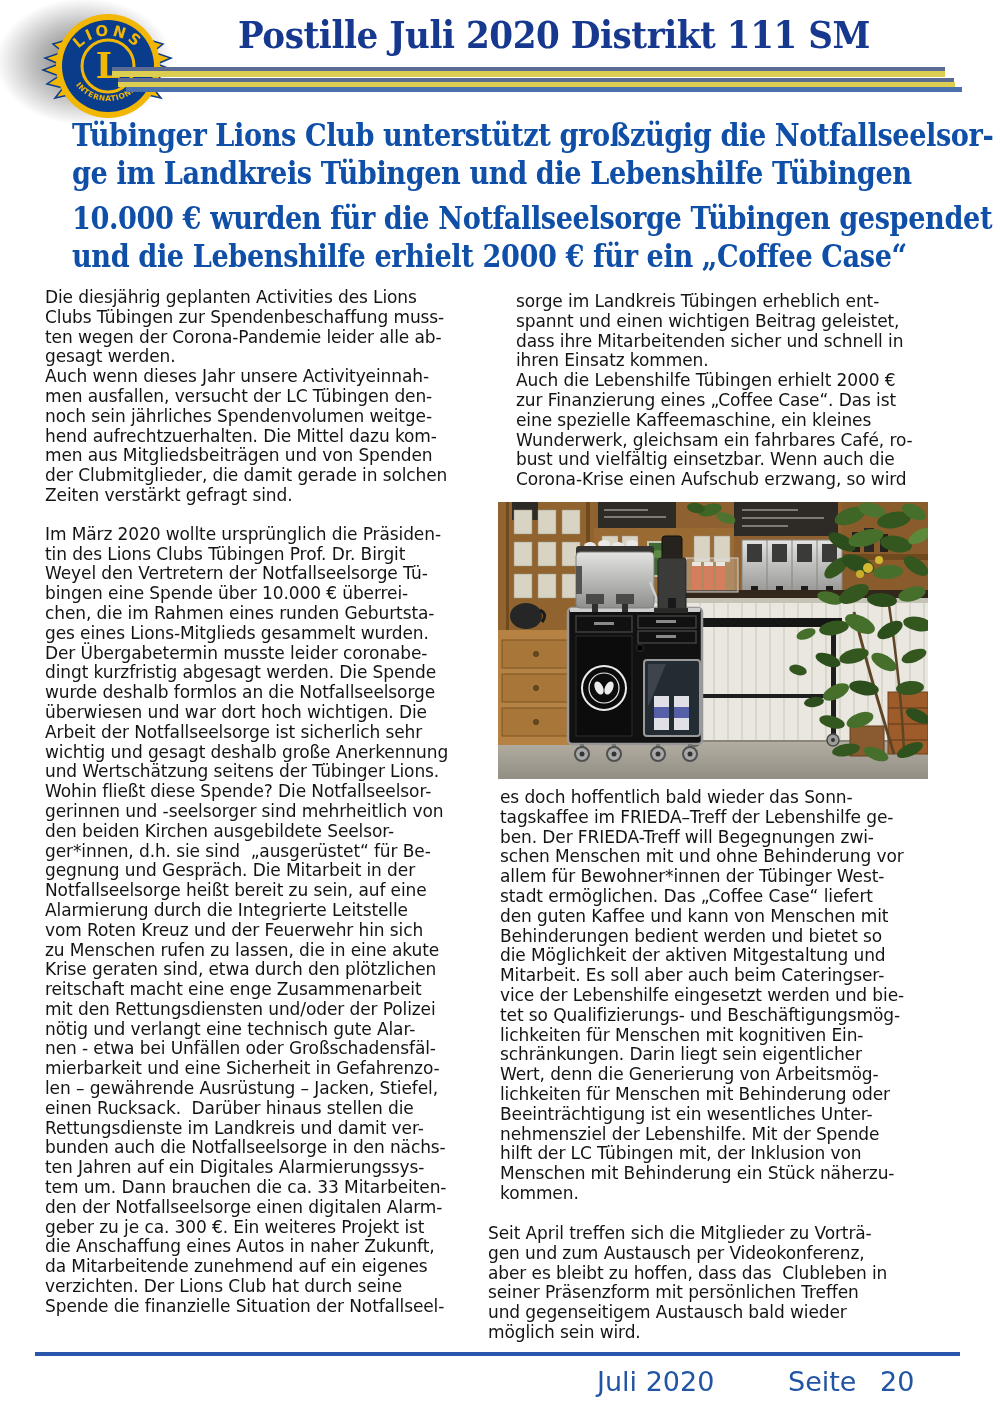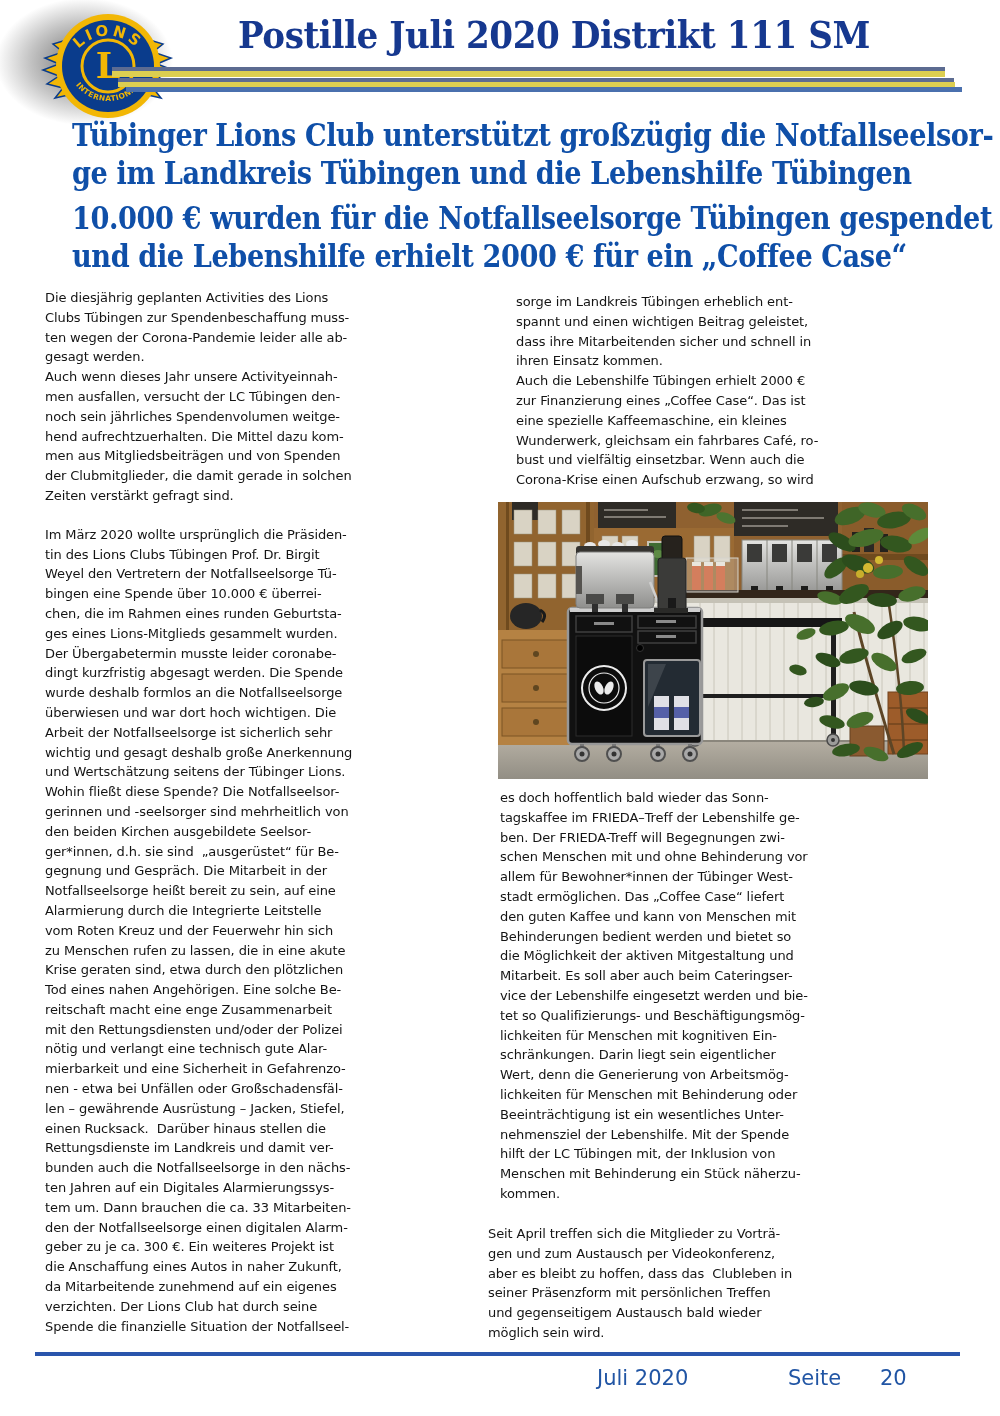"Die diesjährig geplanten Activities des" .col { font-size: 13px -> 17px }
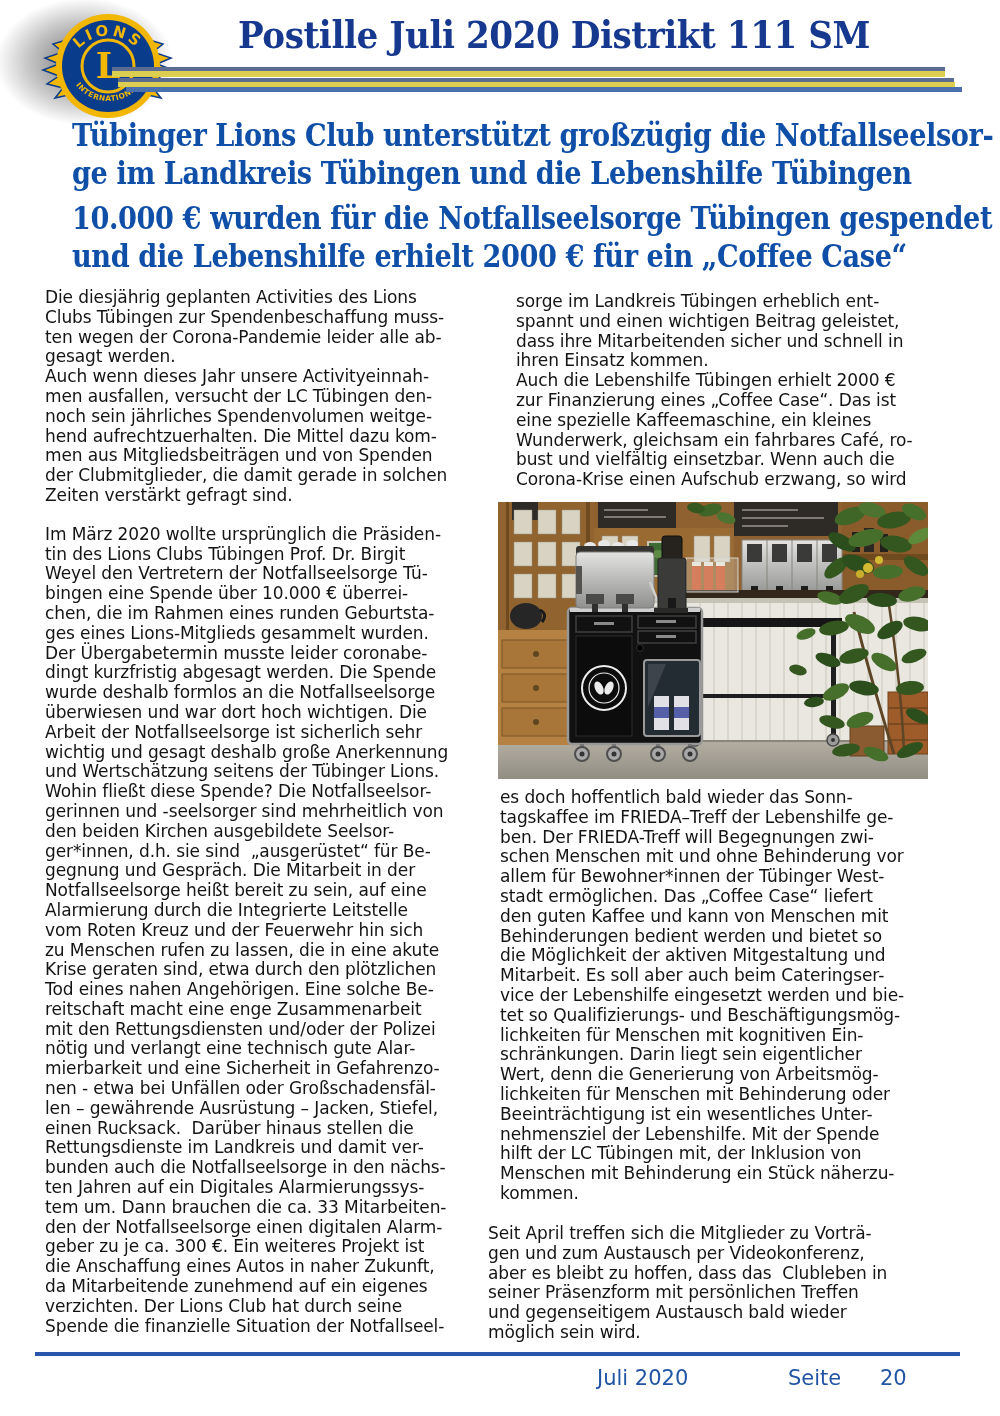"Tod eines nahen Angehörigen. Eine" div.ln { html: <div>Tod eines nahen Angehörigen. Eine solche Be-</div> -> none }
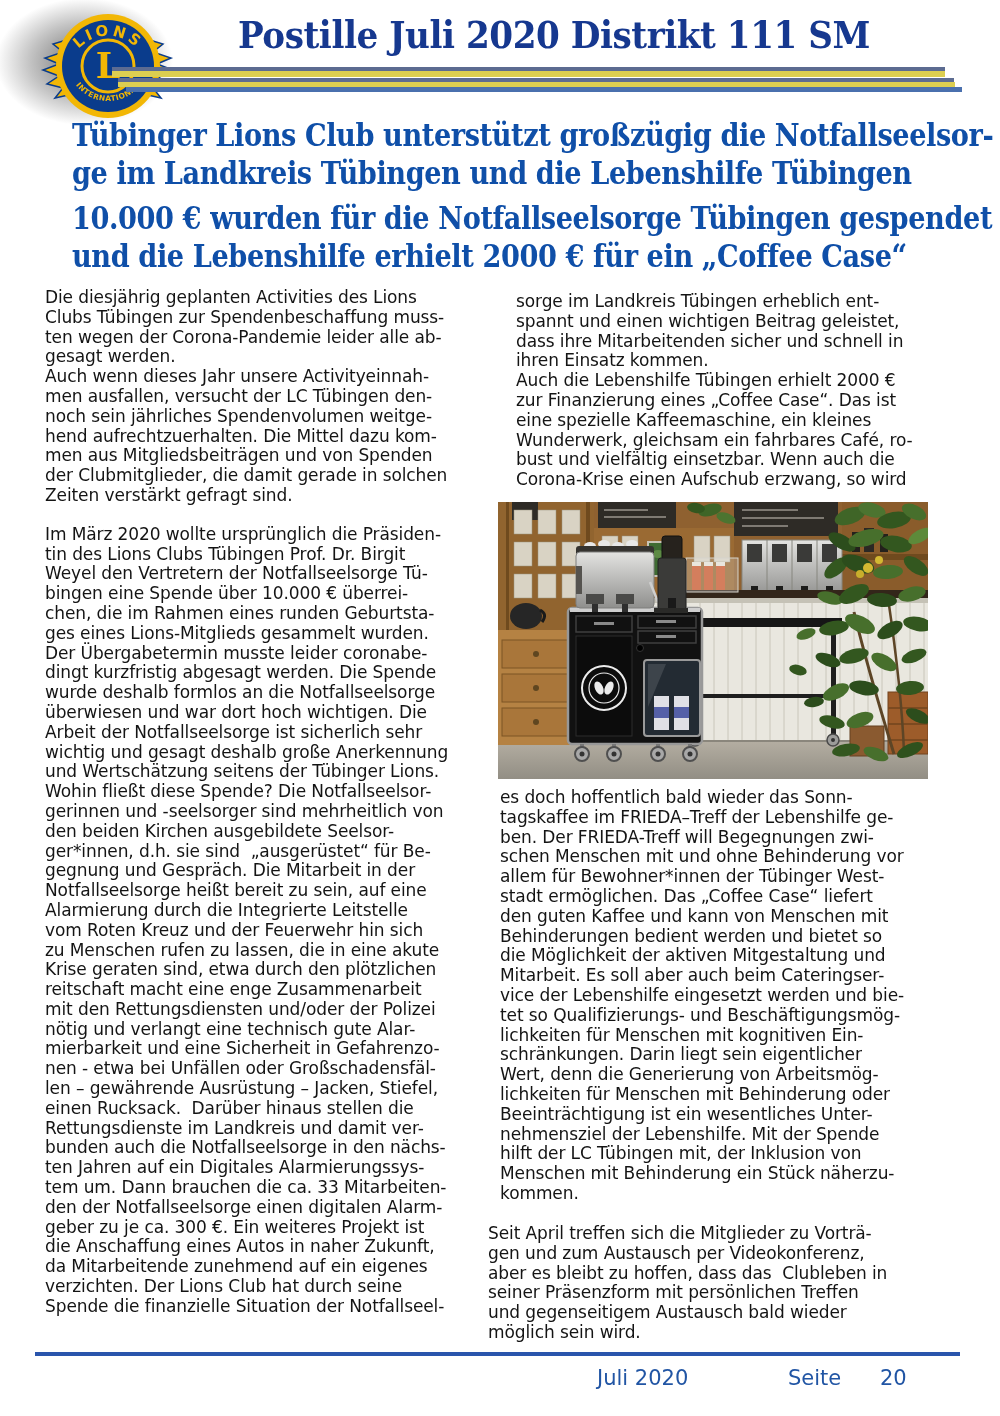"mierbarkeit und eine Sicherheit in" div.ln { order: before "nen - etwa bei Unfällen" -> after "nen - etwa bei Unfällen" }
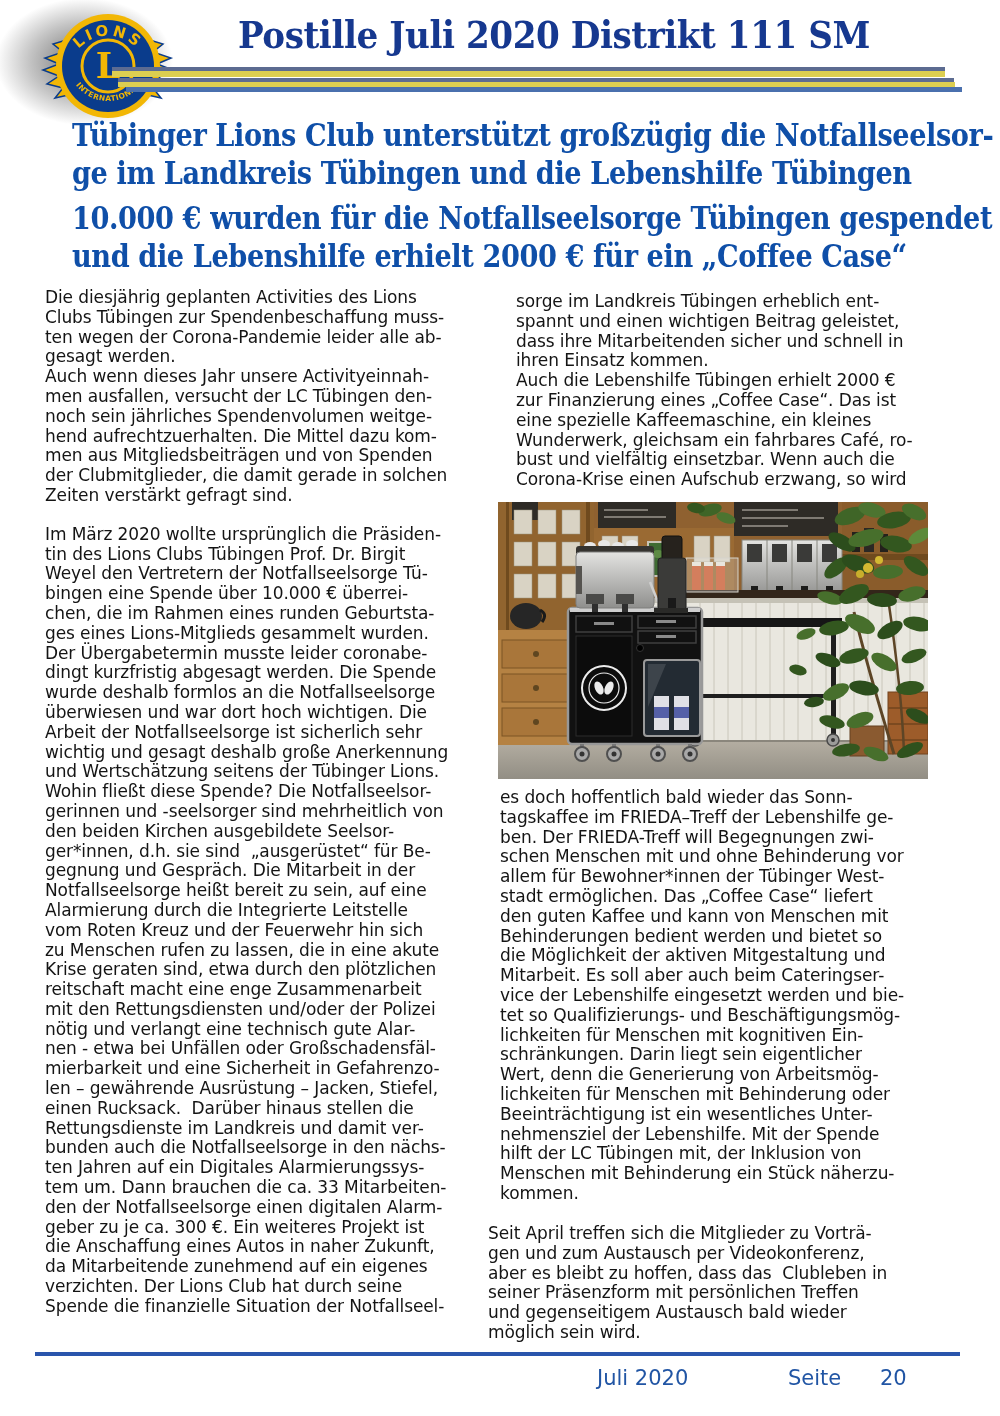"Juli 2020" .footer-text { font-size: 21px -> 27px }
